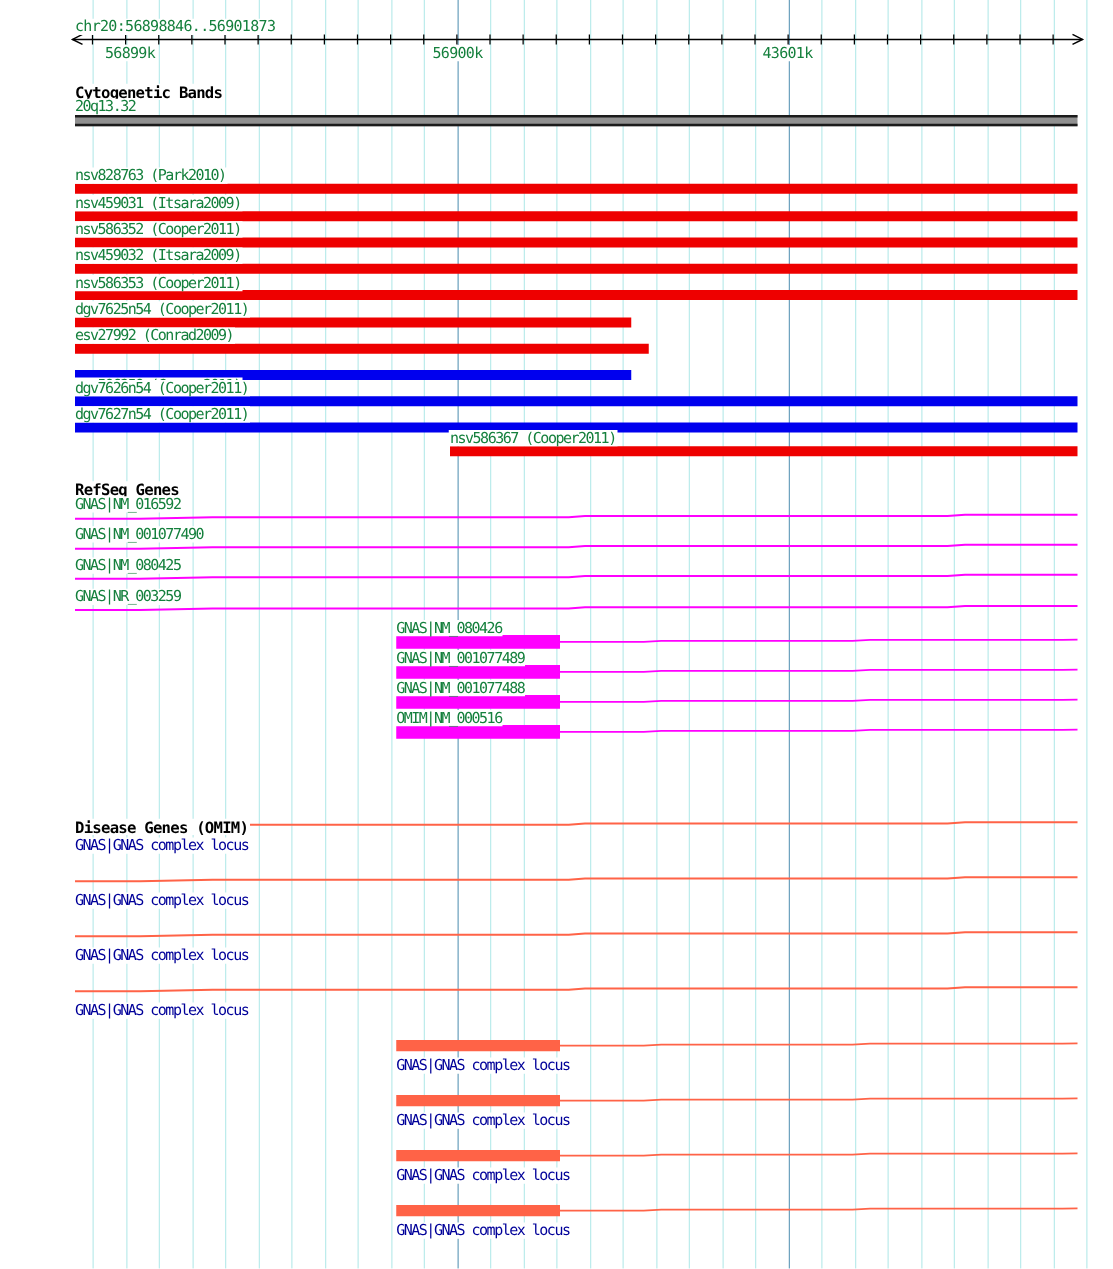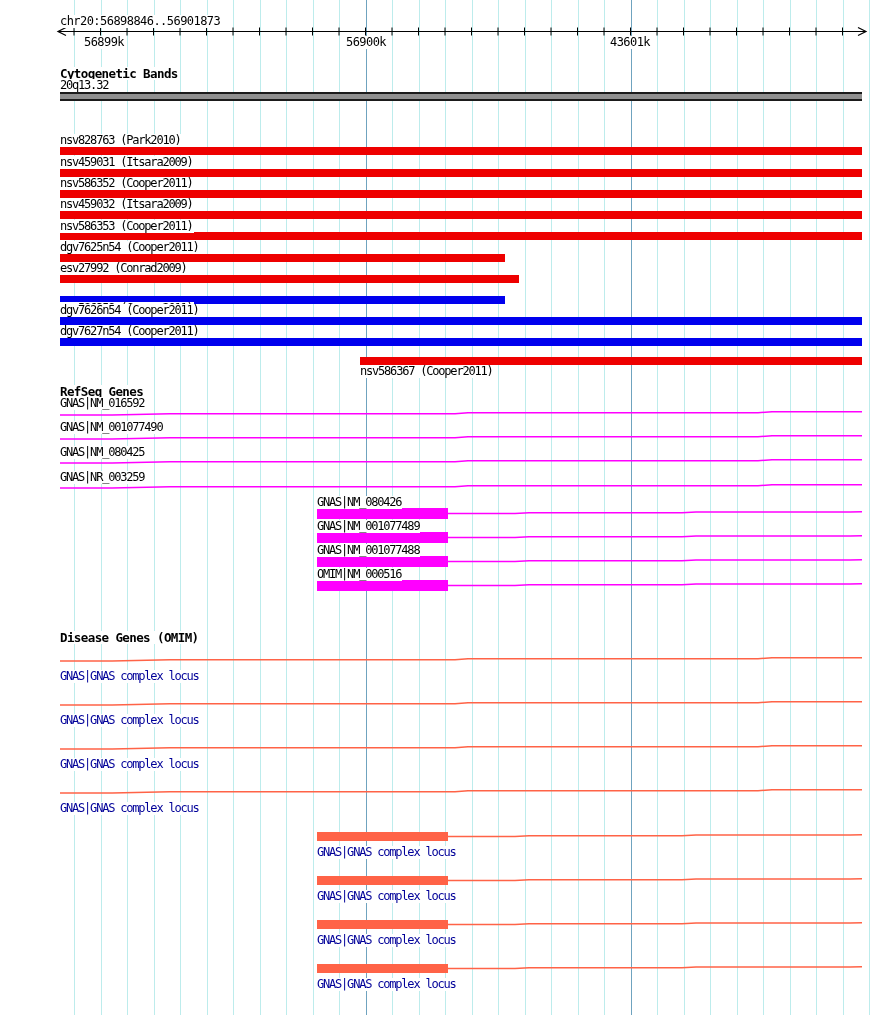"chr20:56898846..56901873" .txt { color: #000000 -> #15803d }
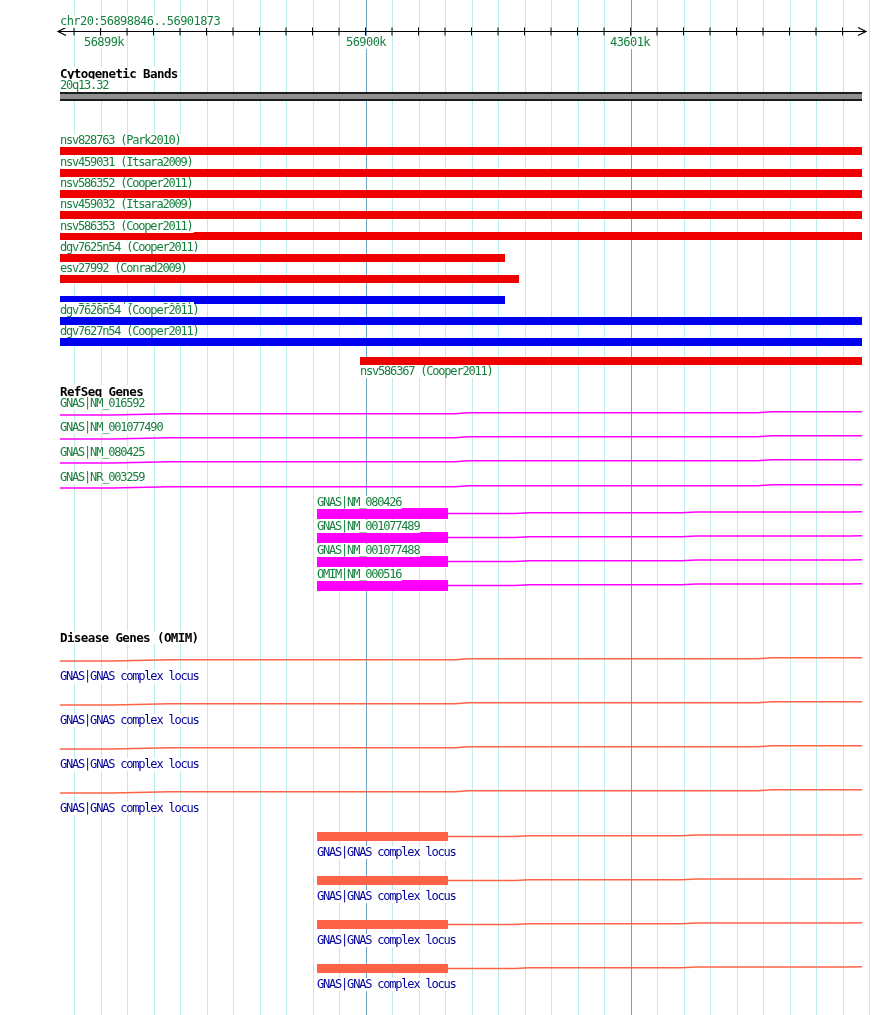"nsv586367 (Cooper2011)" div.txt { margin-top: 21px -> none }
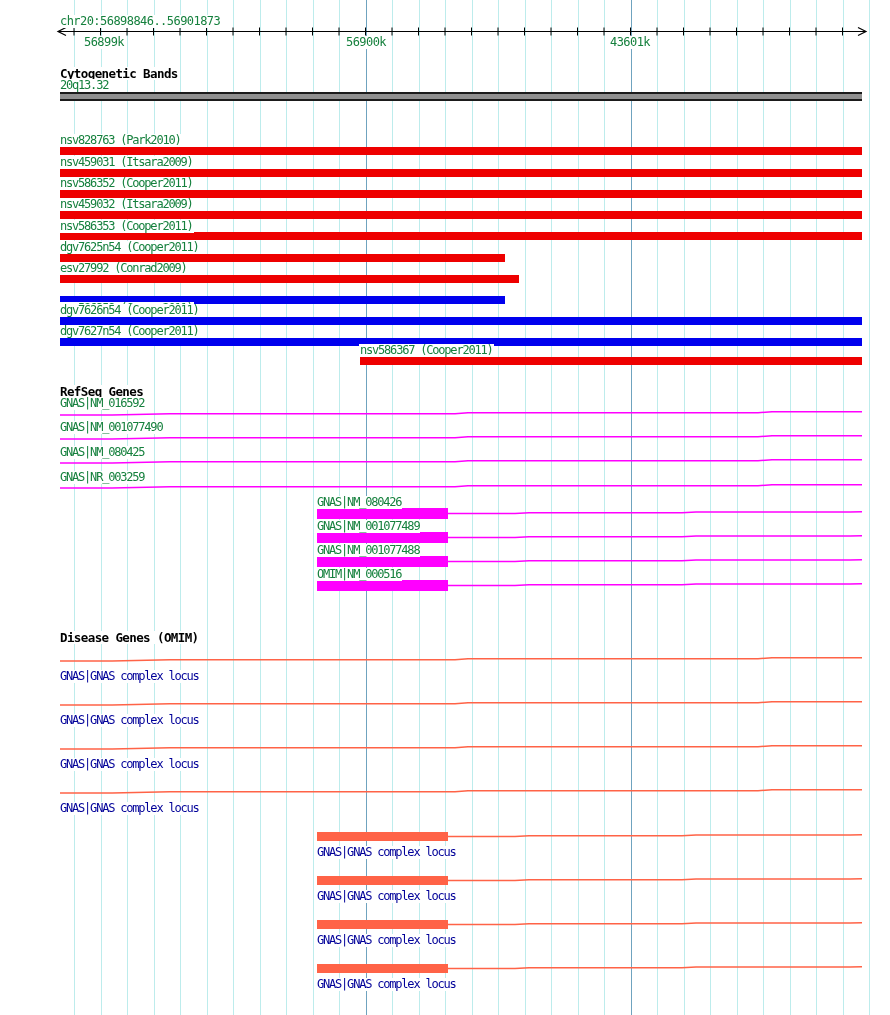"Disease Genes (OMIM)" div.hdr { top: 631px -> 655px }
